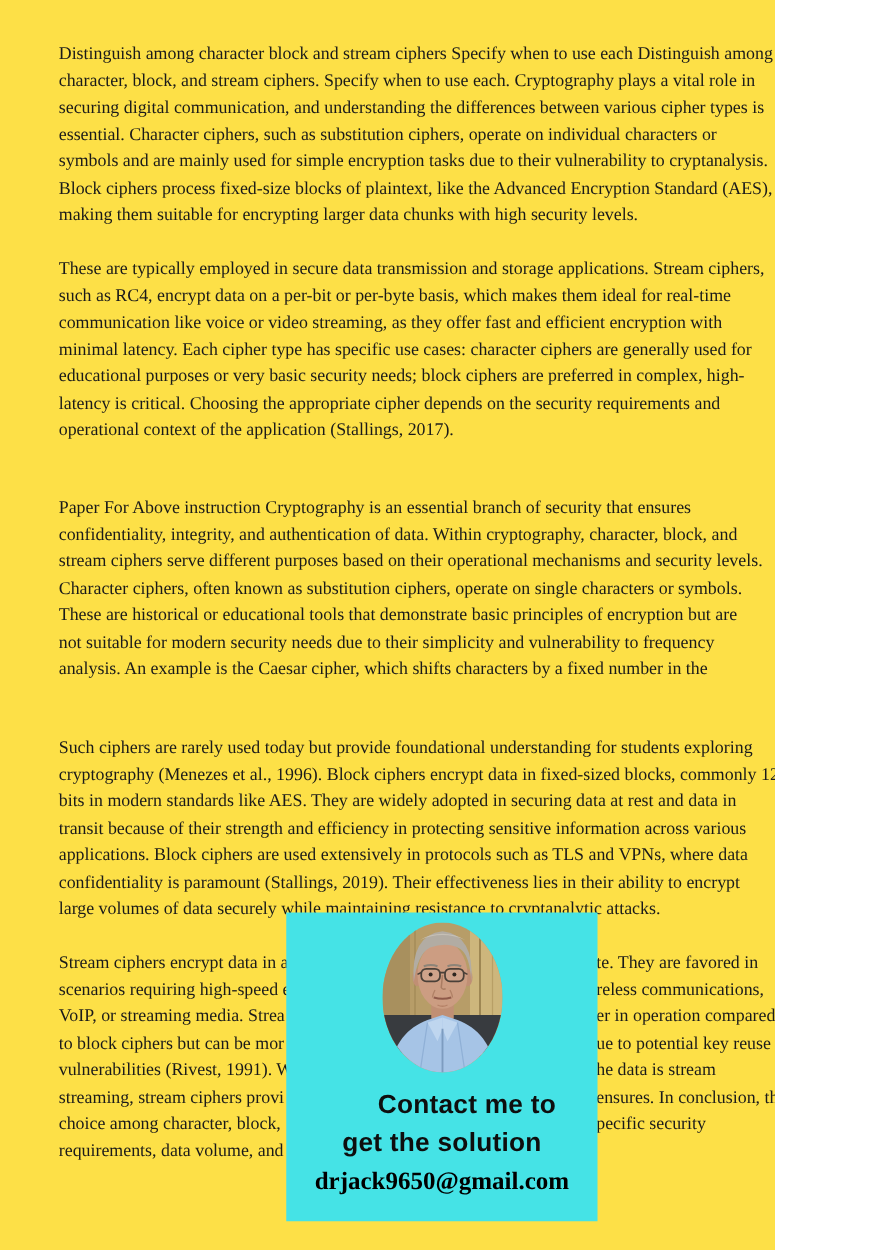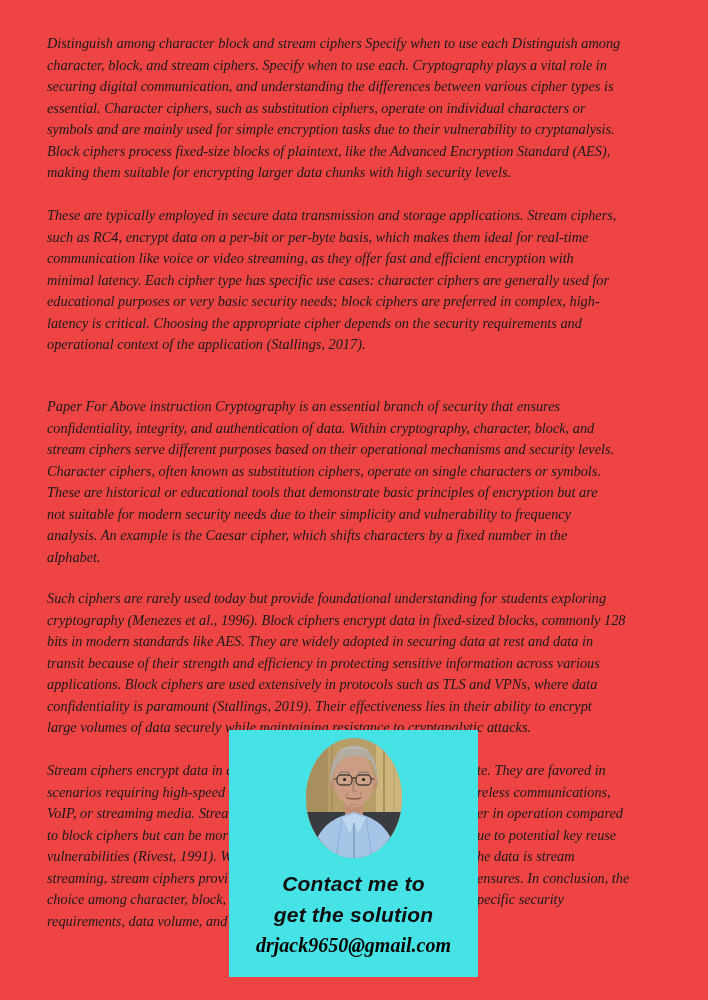"Distinguish among character block and" .page { background: #ef4444 -> #fde047; font-style: italic -> none; width: 708px -> 620px }
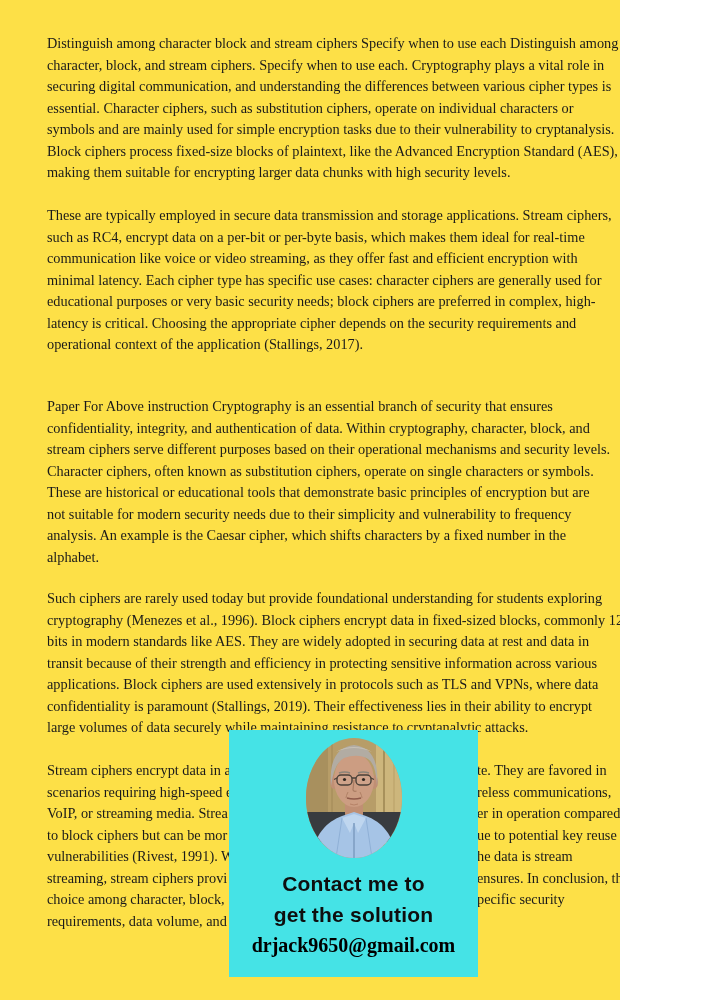"alphabet." div.line { html: <div>alphabet.</div> -> none }
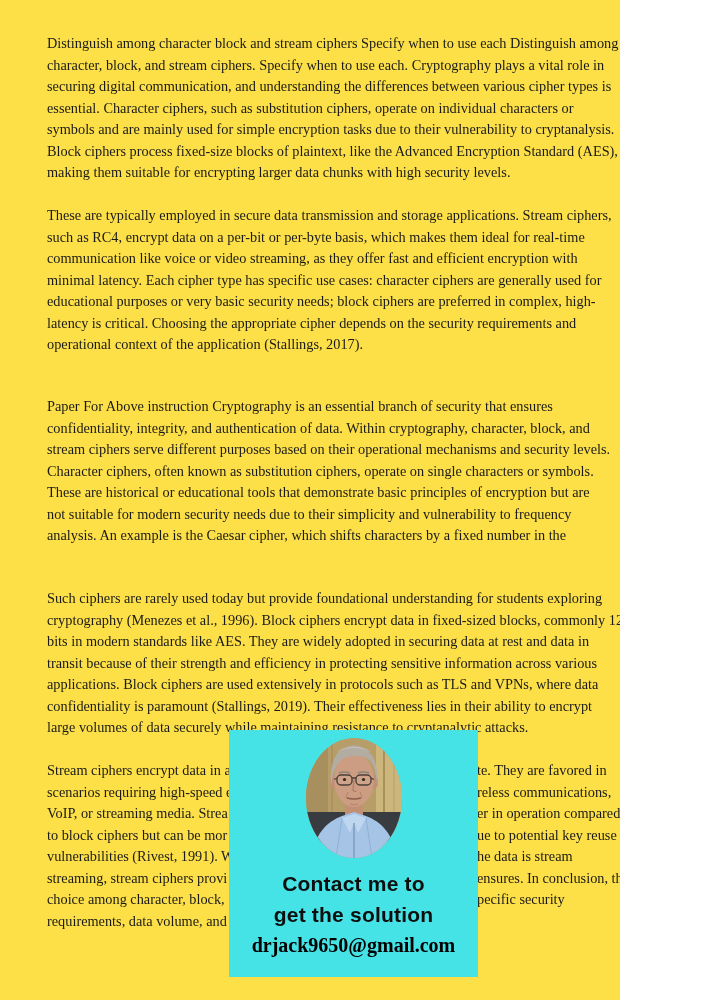"Contact me to" .heading-line1 { padding-left: none -> 20px }
